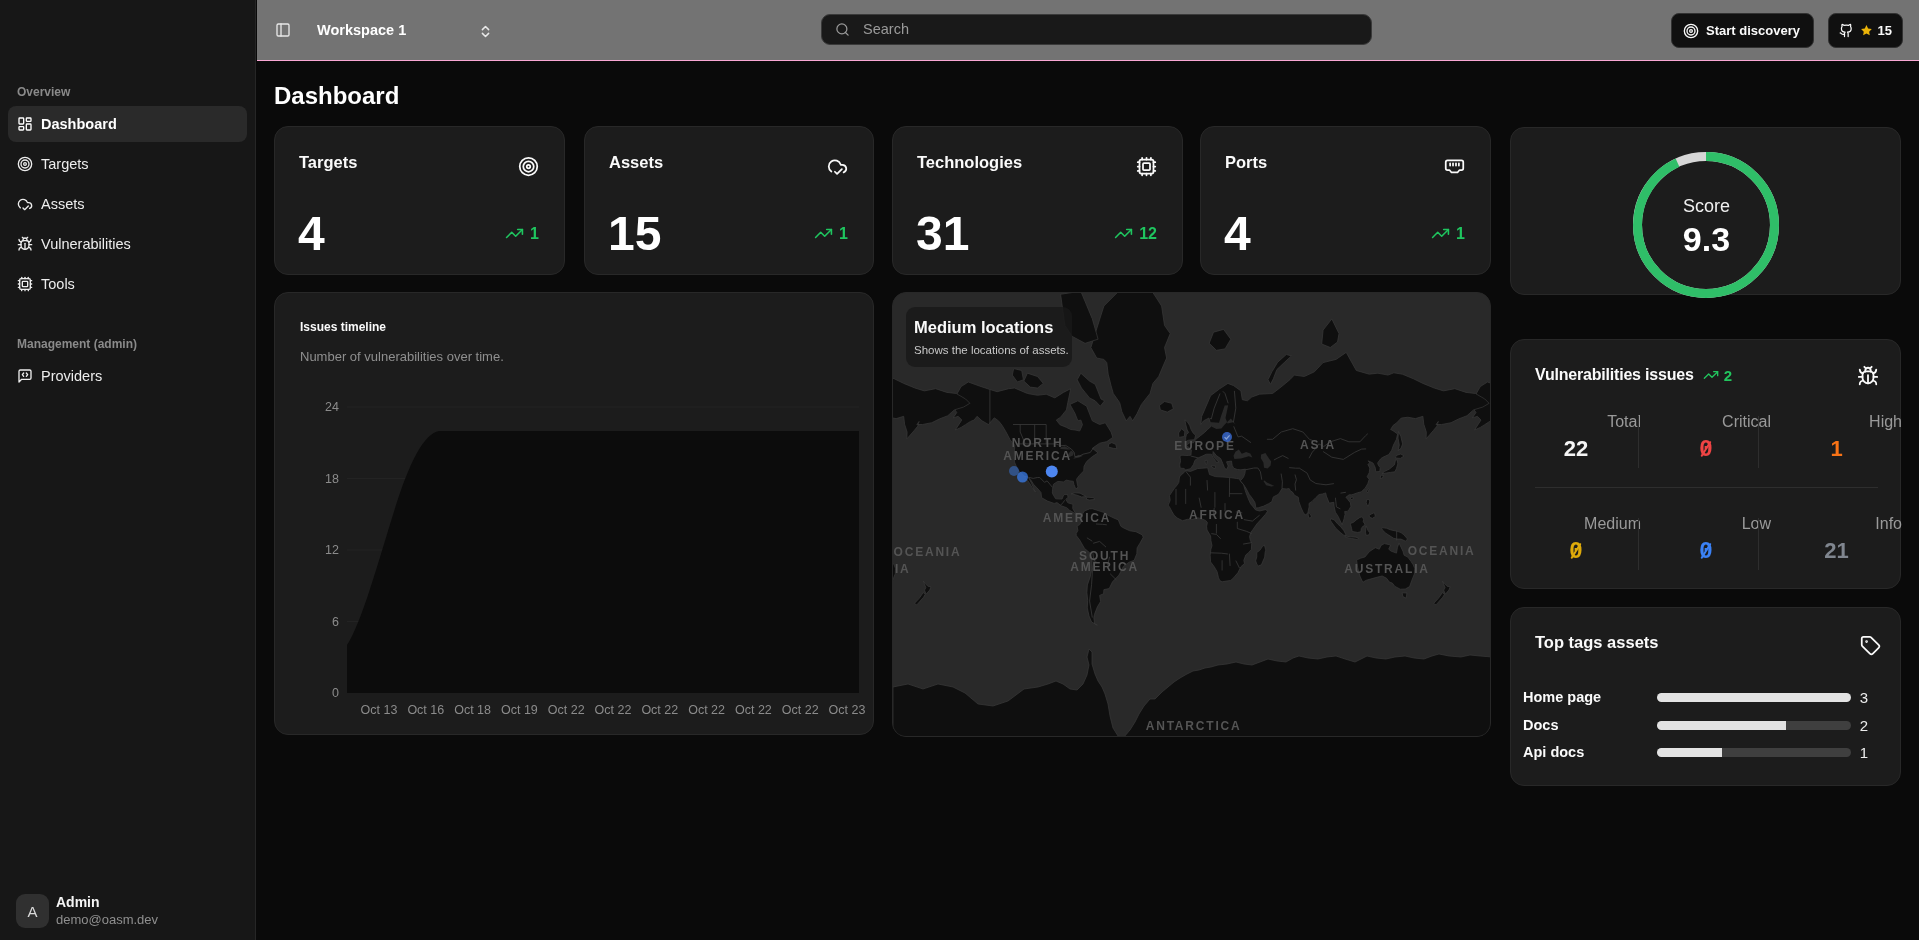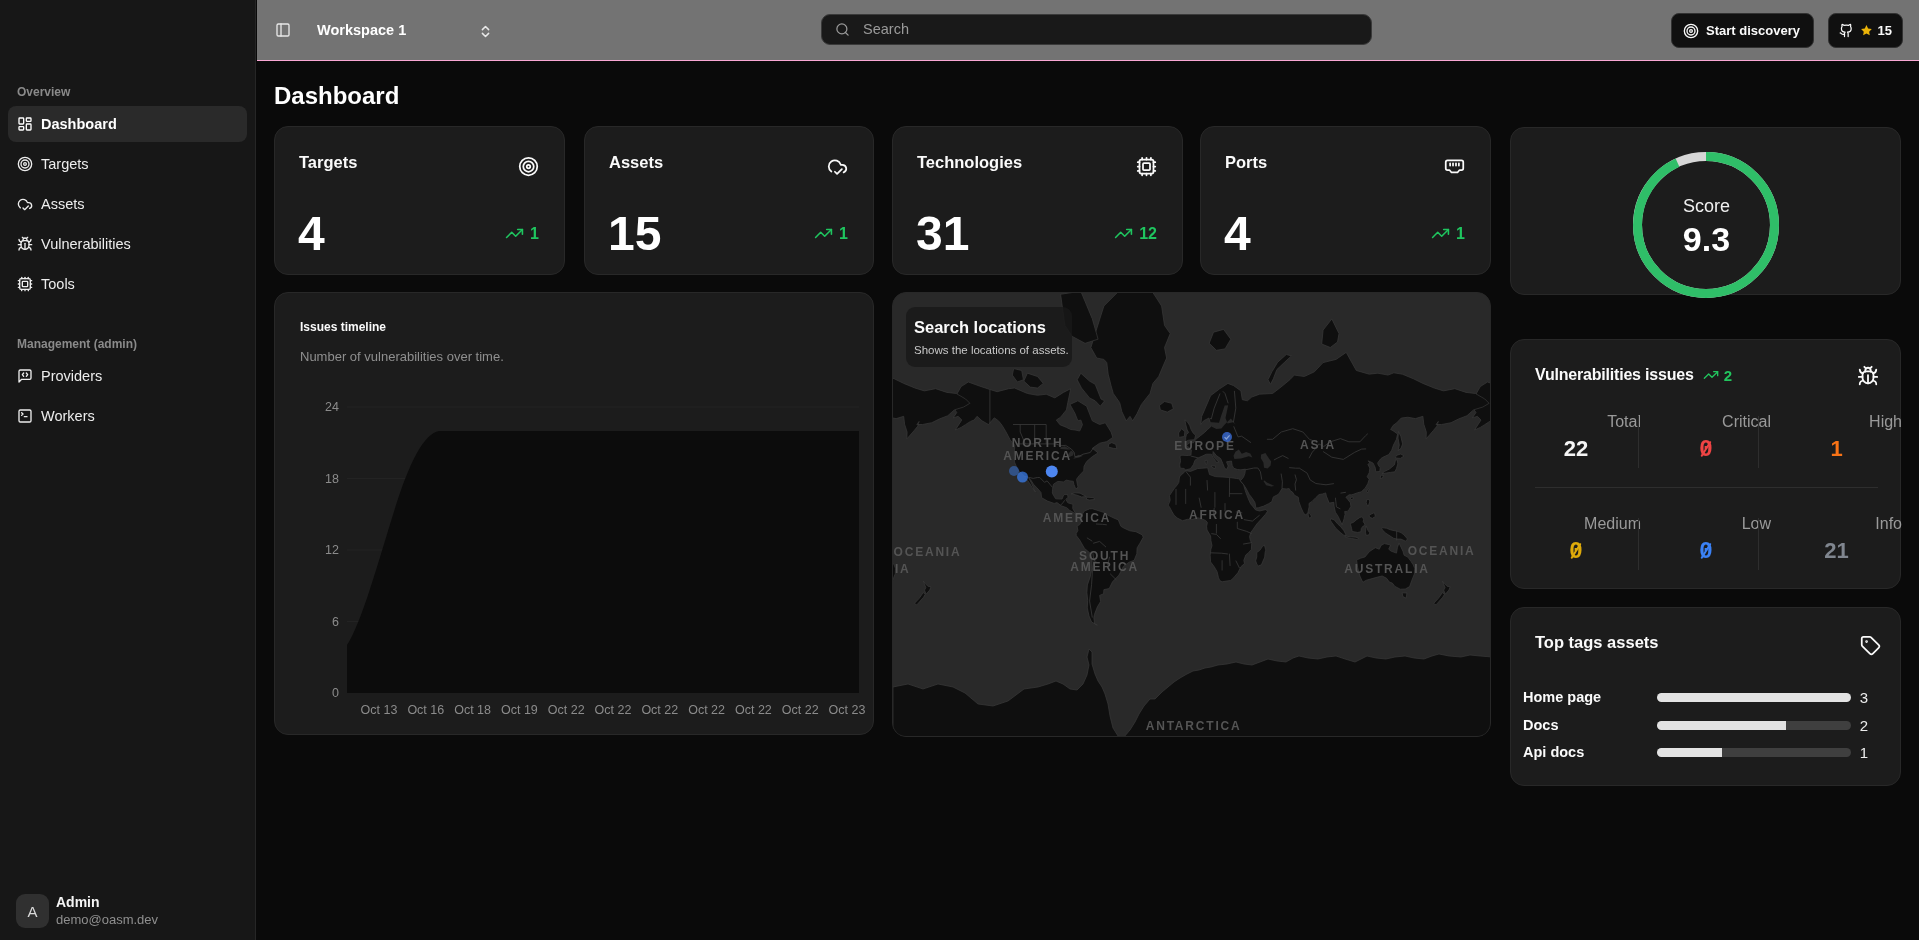"Search locations" div { text: Search -> Medium }
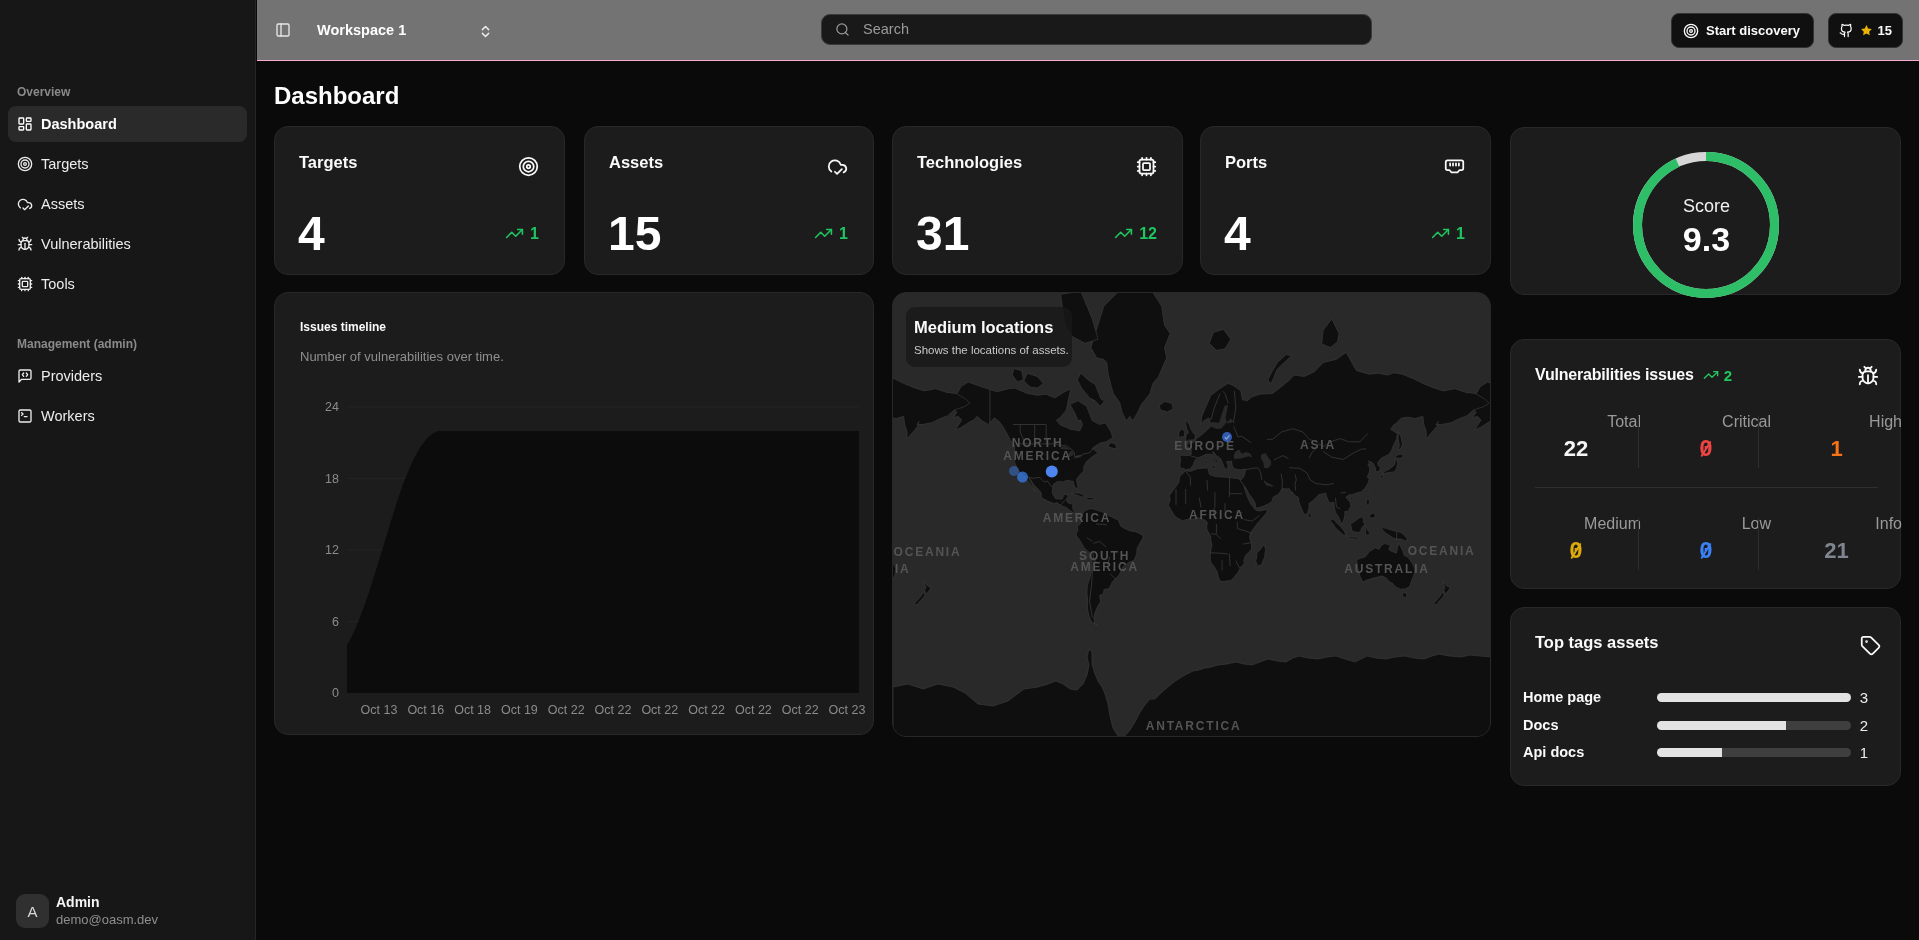"Workers" div.nav-item { html: <div> <svg> <path></path> <path></path> <rect></rect> </svg> <span>Workers</span> </div> -> none }
